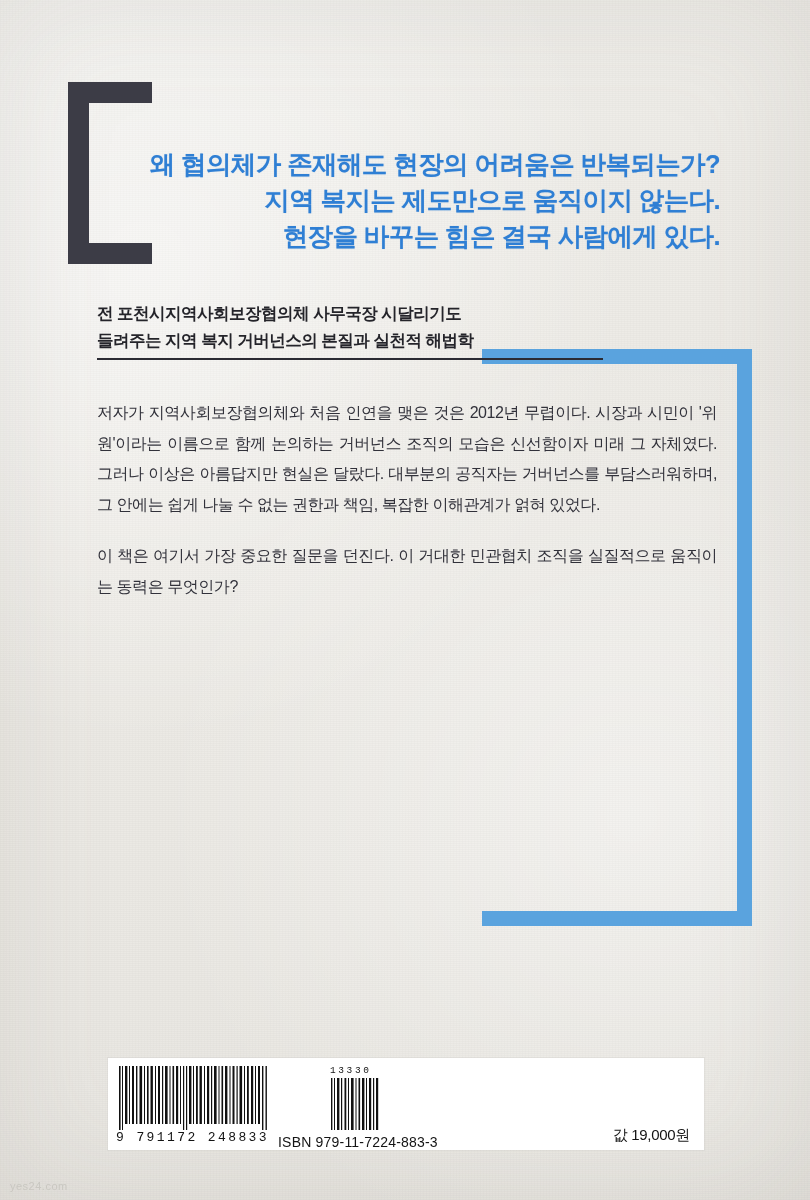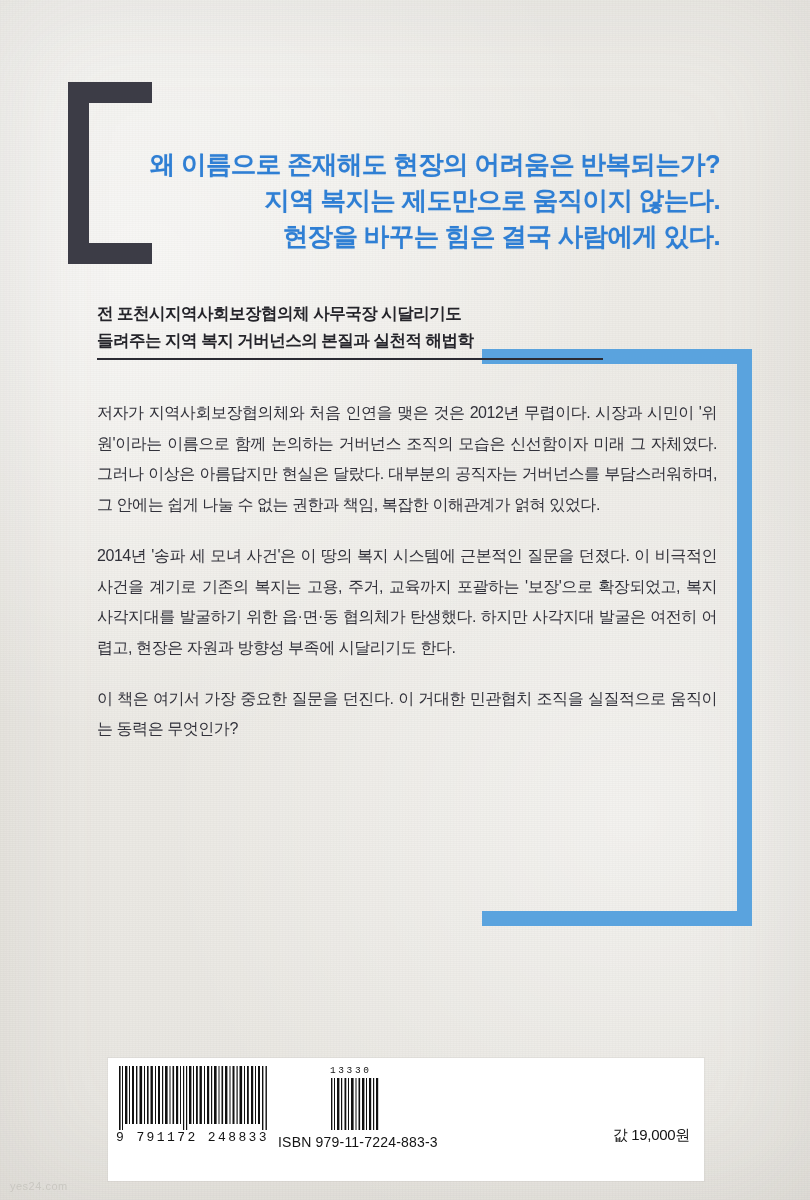"왜 이름으로 존재해도 현장의 어려움은" div { text: 이름으로 -> 협의체가 }
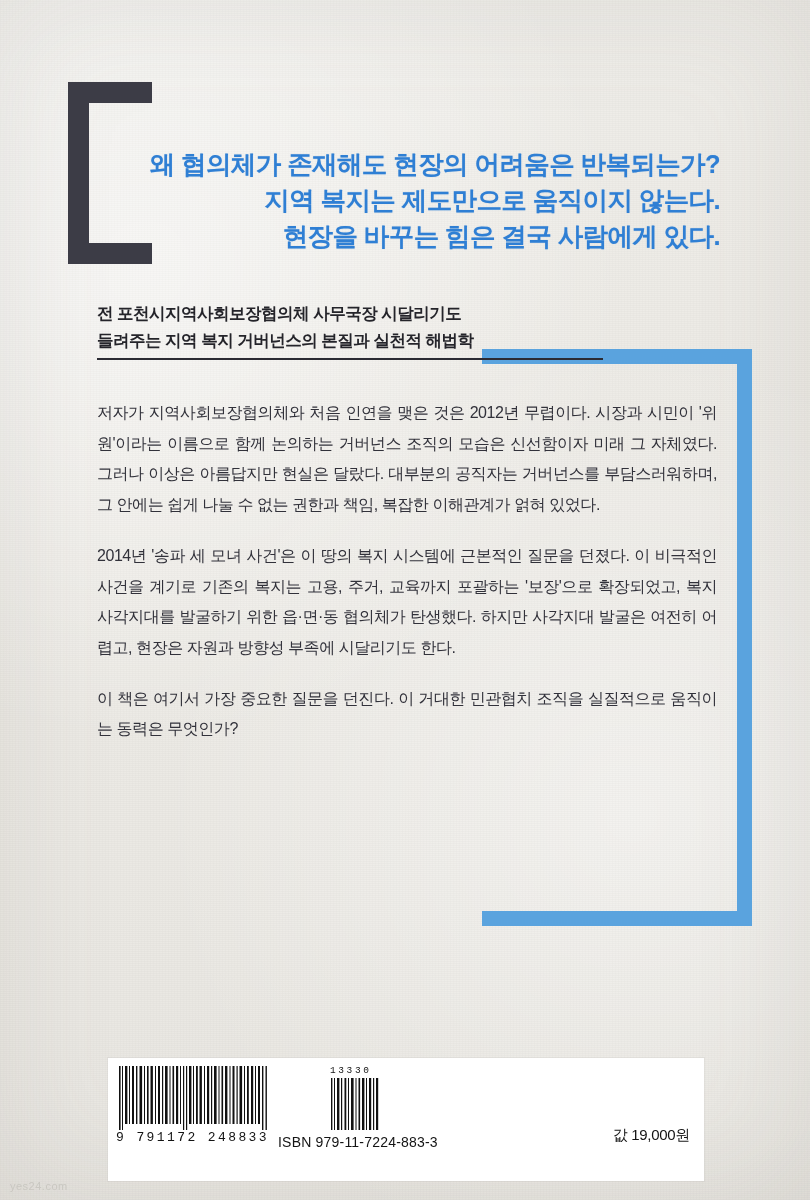"2014년 '송파 세 모녀 사건'은" p { html: <p>2014년 '송파 세 모녀 사건'은 이 땅의 복지 시스템에 근본적인 질문을 던졌다. 이 비극적인 사건을 계기로 기존의 복지는 고용, 주거, 교육까지 포괄하는 '보장'으로 확장되었고, 복지 사각지대를 발굴하기 위한 읍·면·동 협의체가 탄생했다. 하지만 사각지대 발굴은 여전히 어렵고, 현장은 자원과 방향성 부족에 시달리기도 한다.</p> -> none }
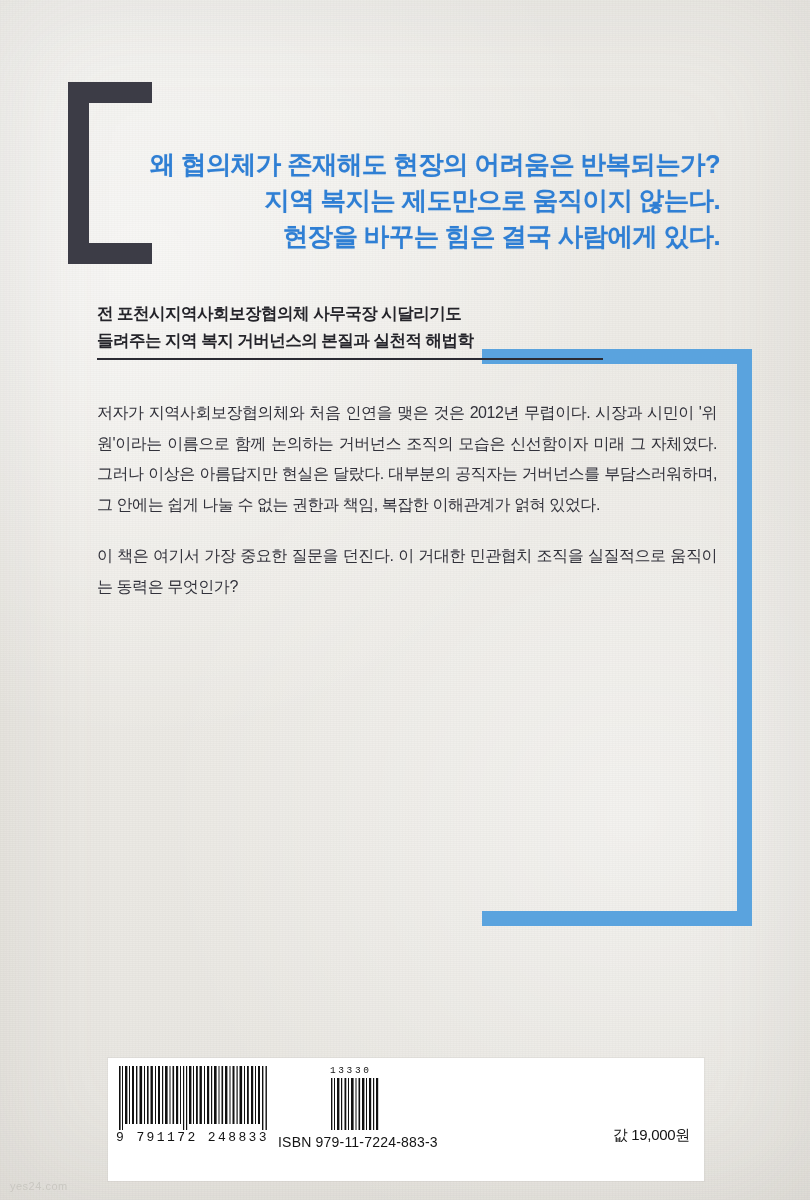"13330" .barcode-block { height: 123px -> 92px }
